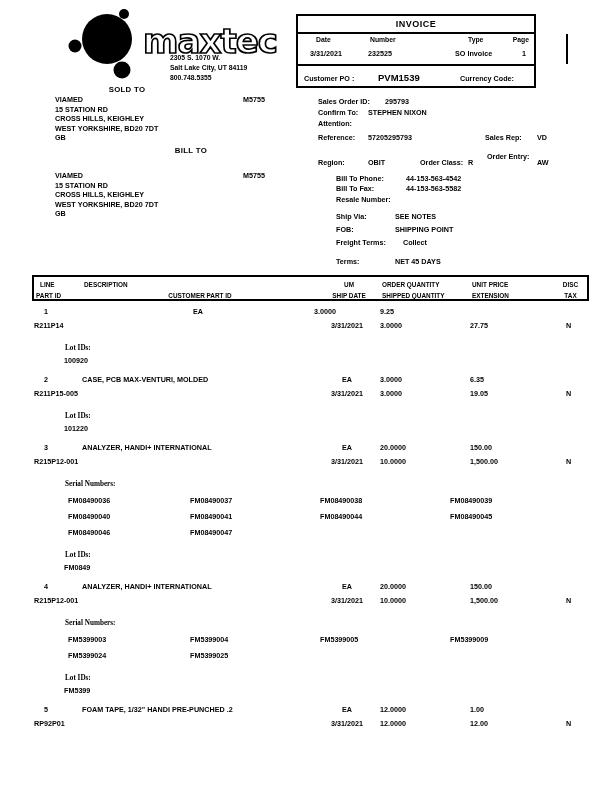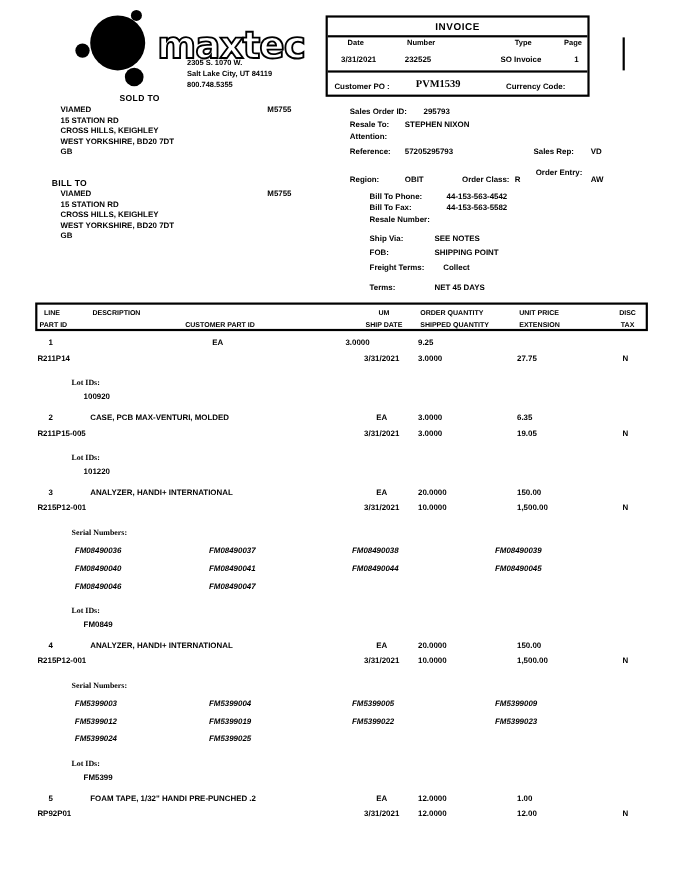"PVM1539" .po-val { font-family: Liberation Serif, serif -> none }
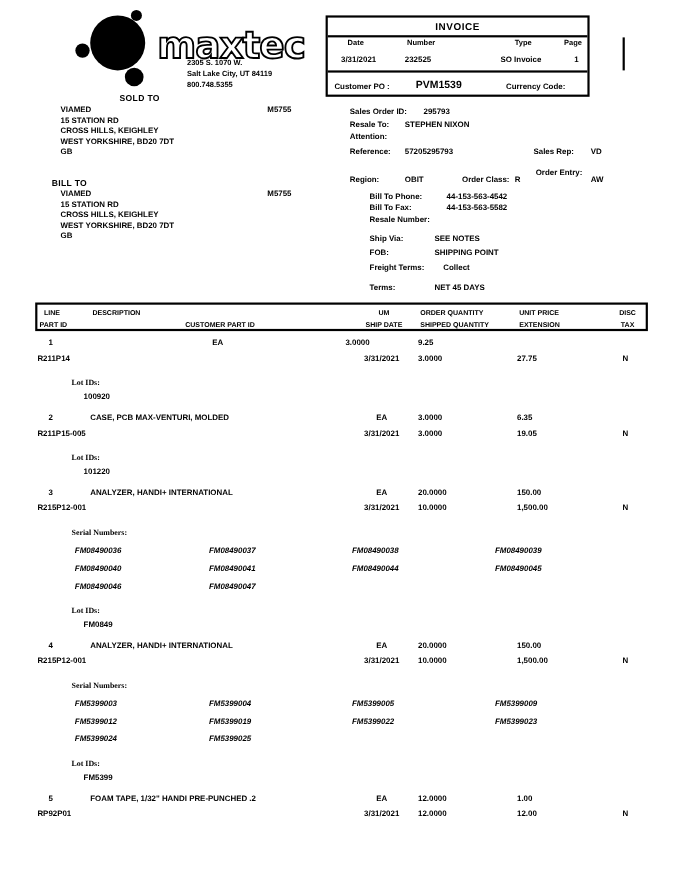"Resale To:" div.abs { text: Resale -> Confirm }
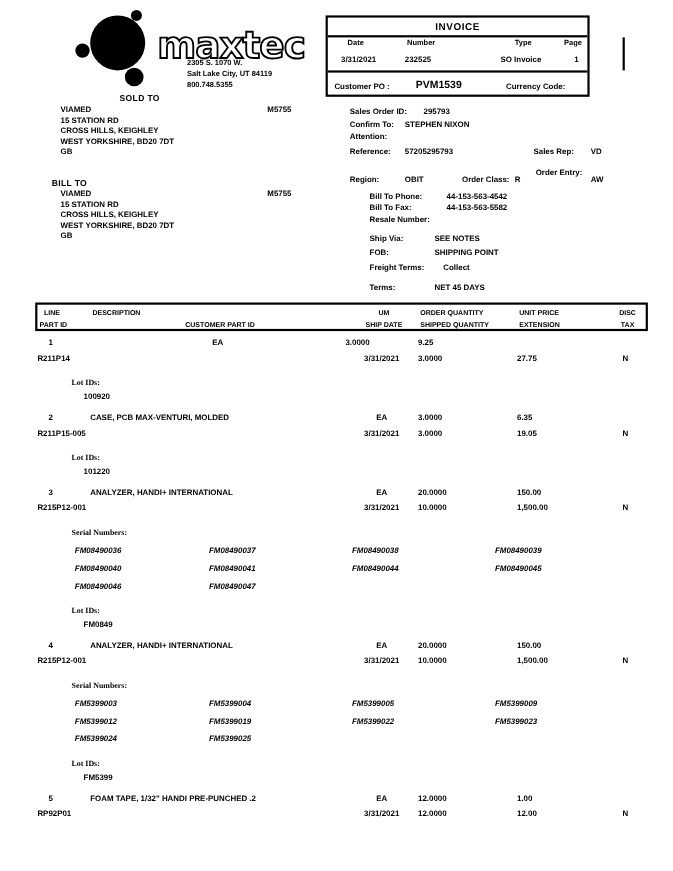"BILL TO" div.abs { text-align: left -> right; top: 162px -> 146px }
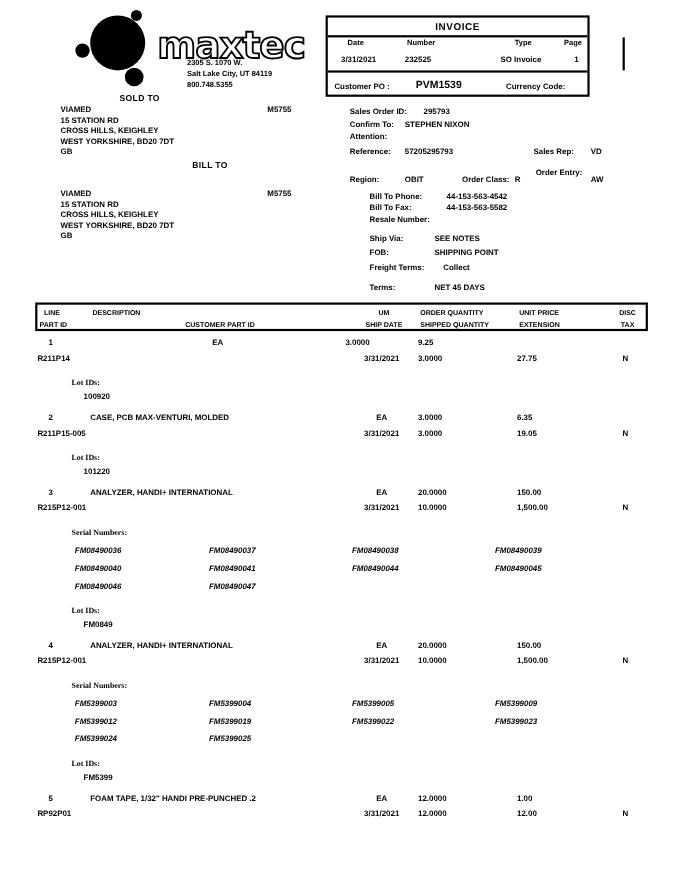"100920" .lot-value { margin-left: 44px -> 32px }
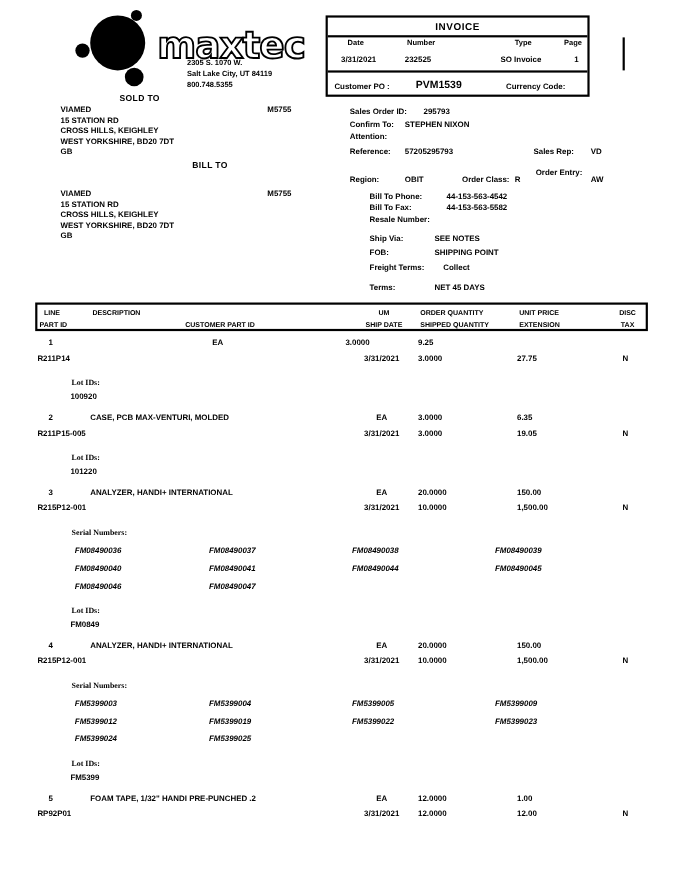"FM08490036" .serial-row { font-style: italic -> none }
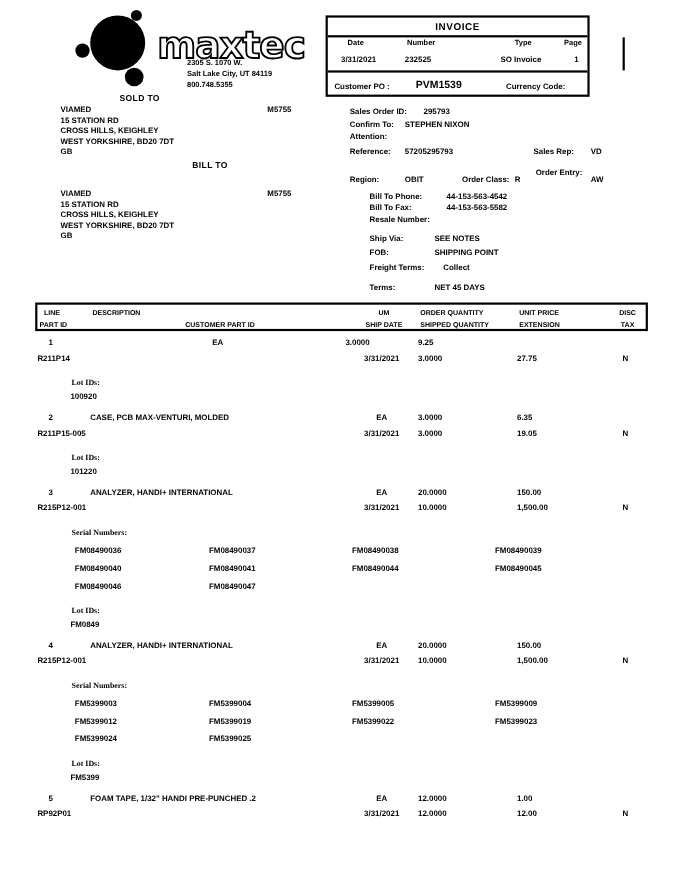"FM5399012" div.serial-row { html: <div> <div>FM5399012</div> <div>FM5399019</div> <div>FM5399022</div> <div>FM5399023</div> </div> -> none }
